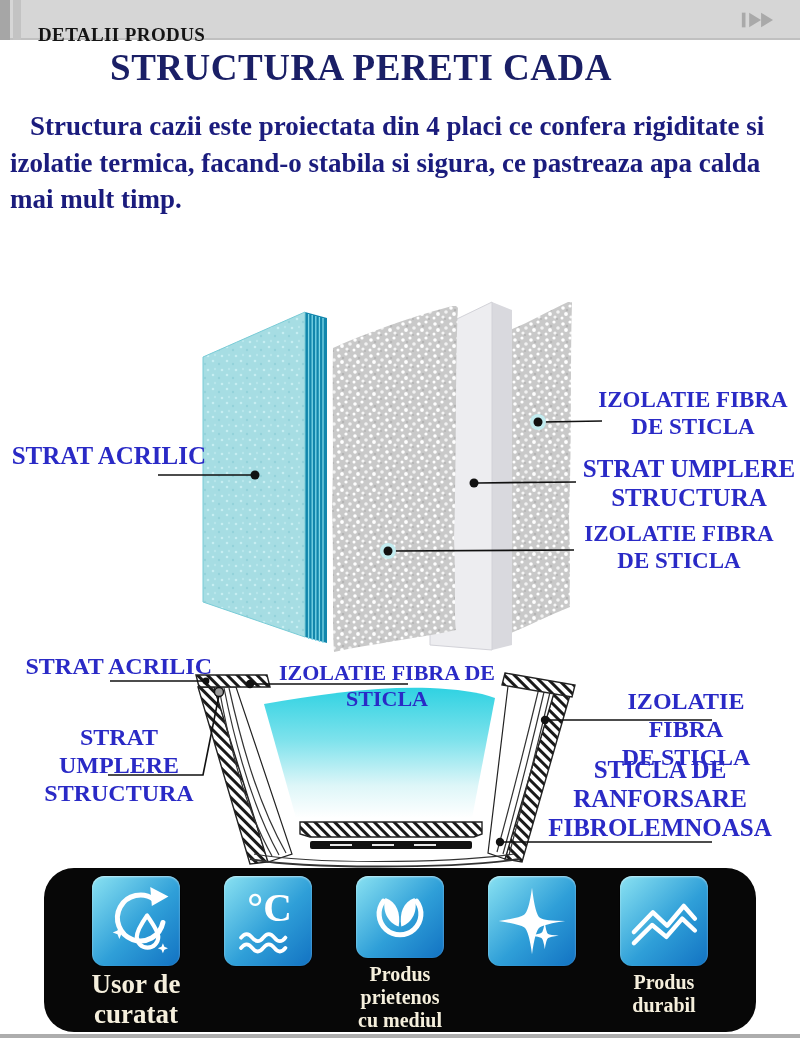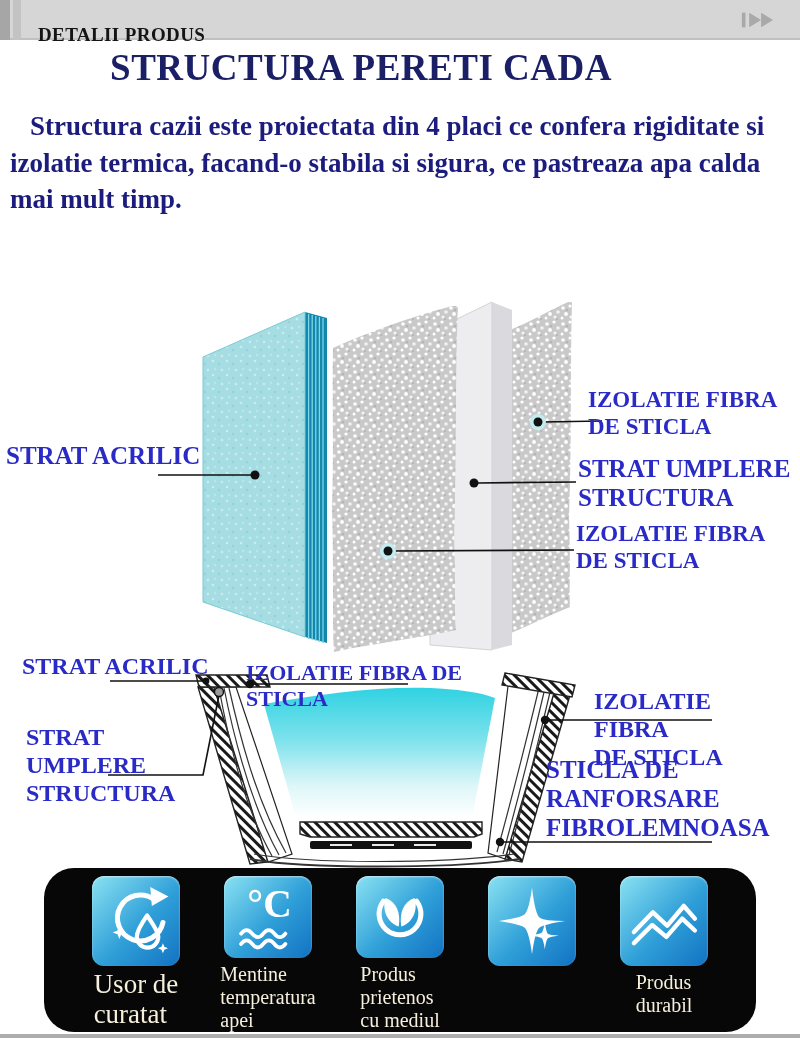"IZOLATIE FIBRA" .dlabel { text-align: none -> center }
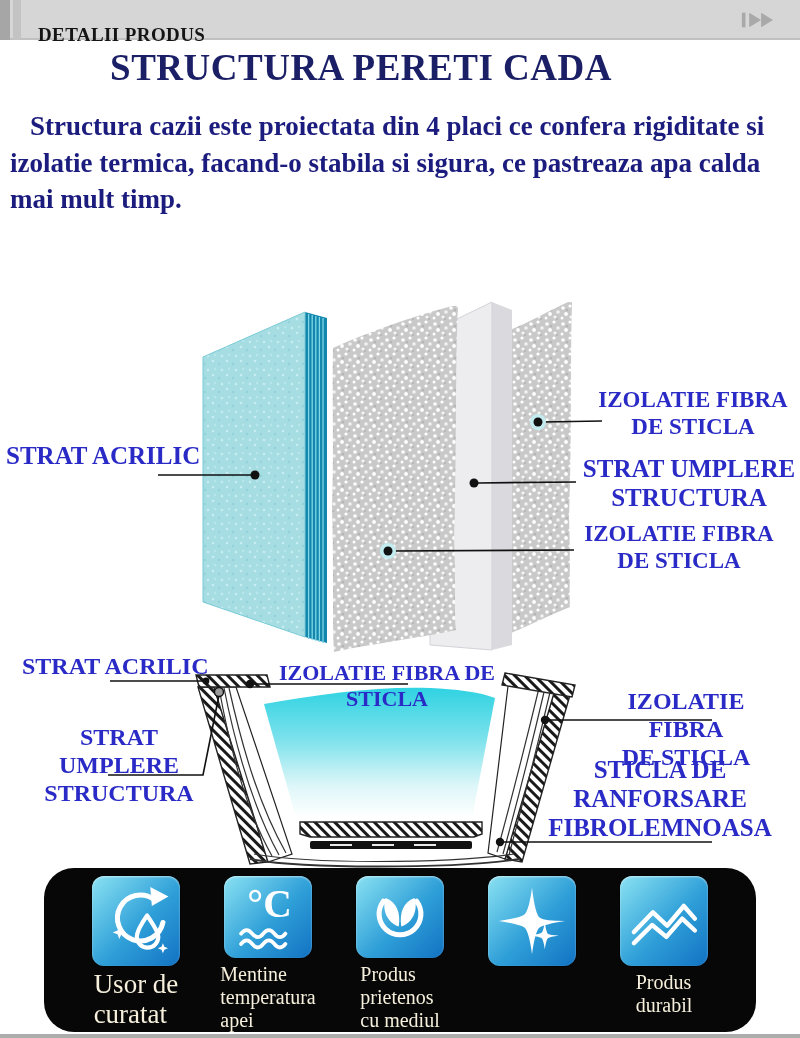"STRAT ACRILIC" .dlabel.left-align { text-align: left -> right }
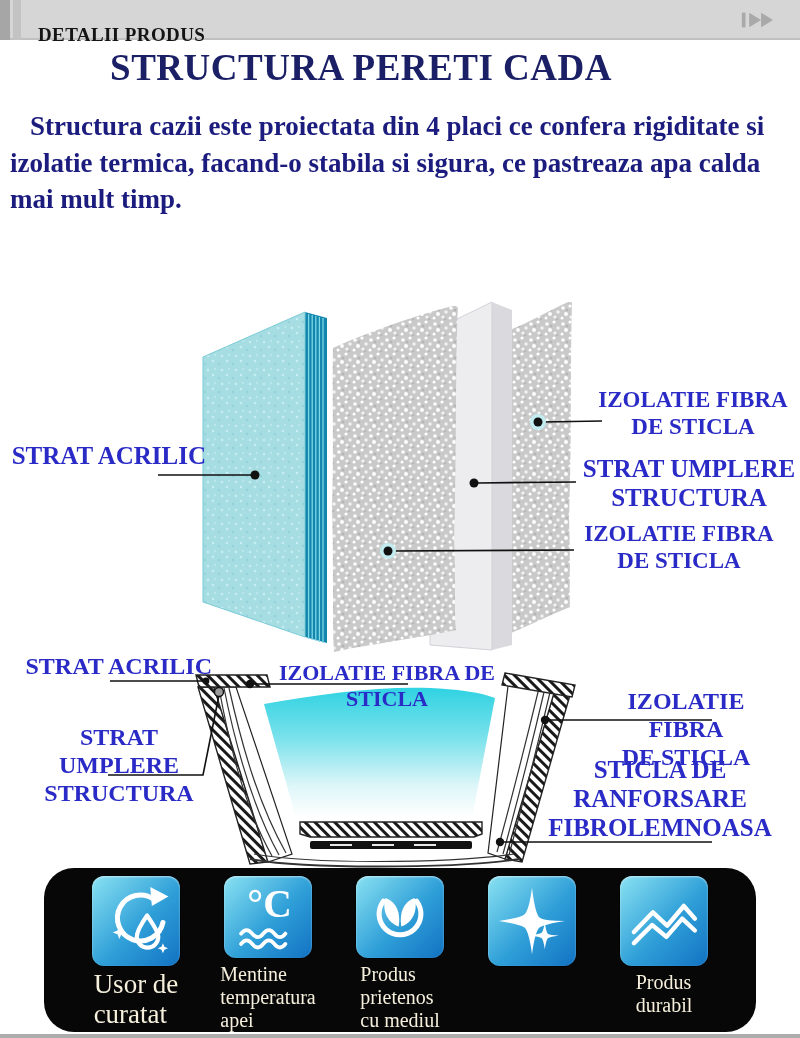"Usor de" .caption { font-weight: normal -> bold; text-align: none -> center }
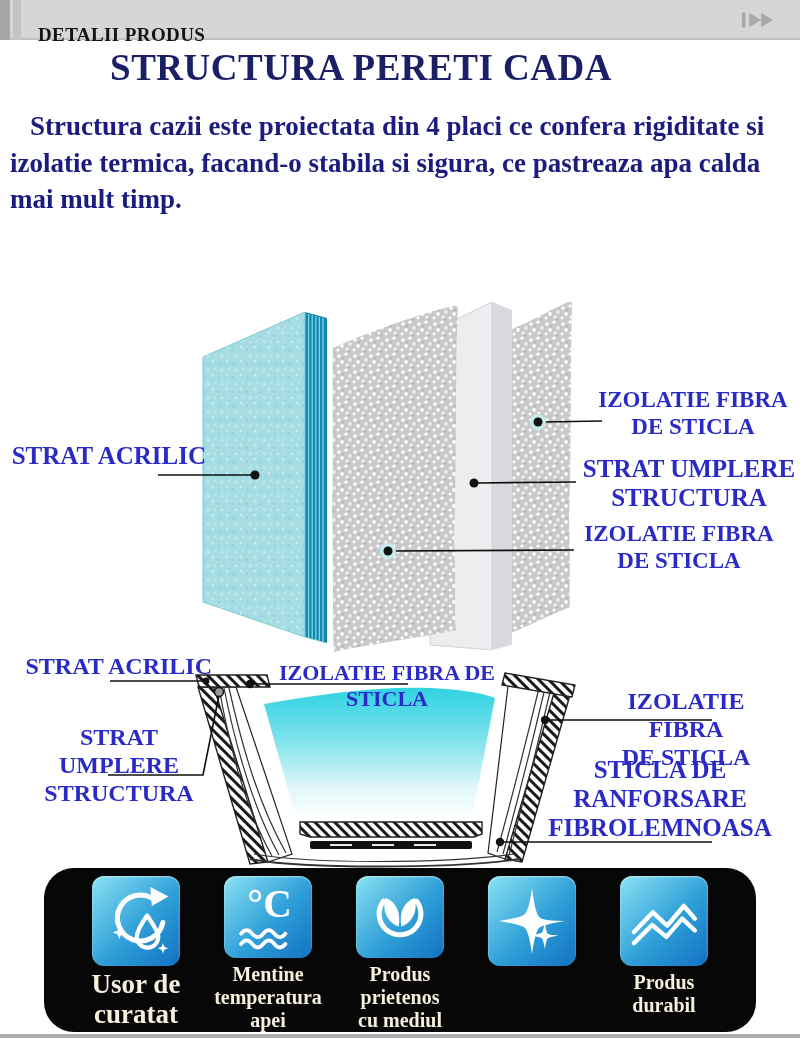"Mentine" div.caption { html: <div>Mentine temperatura apei</div> -> none }
